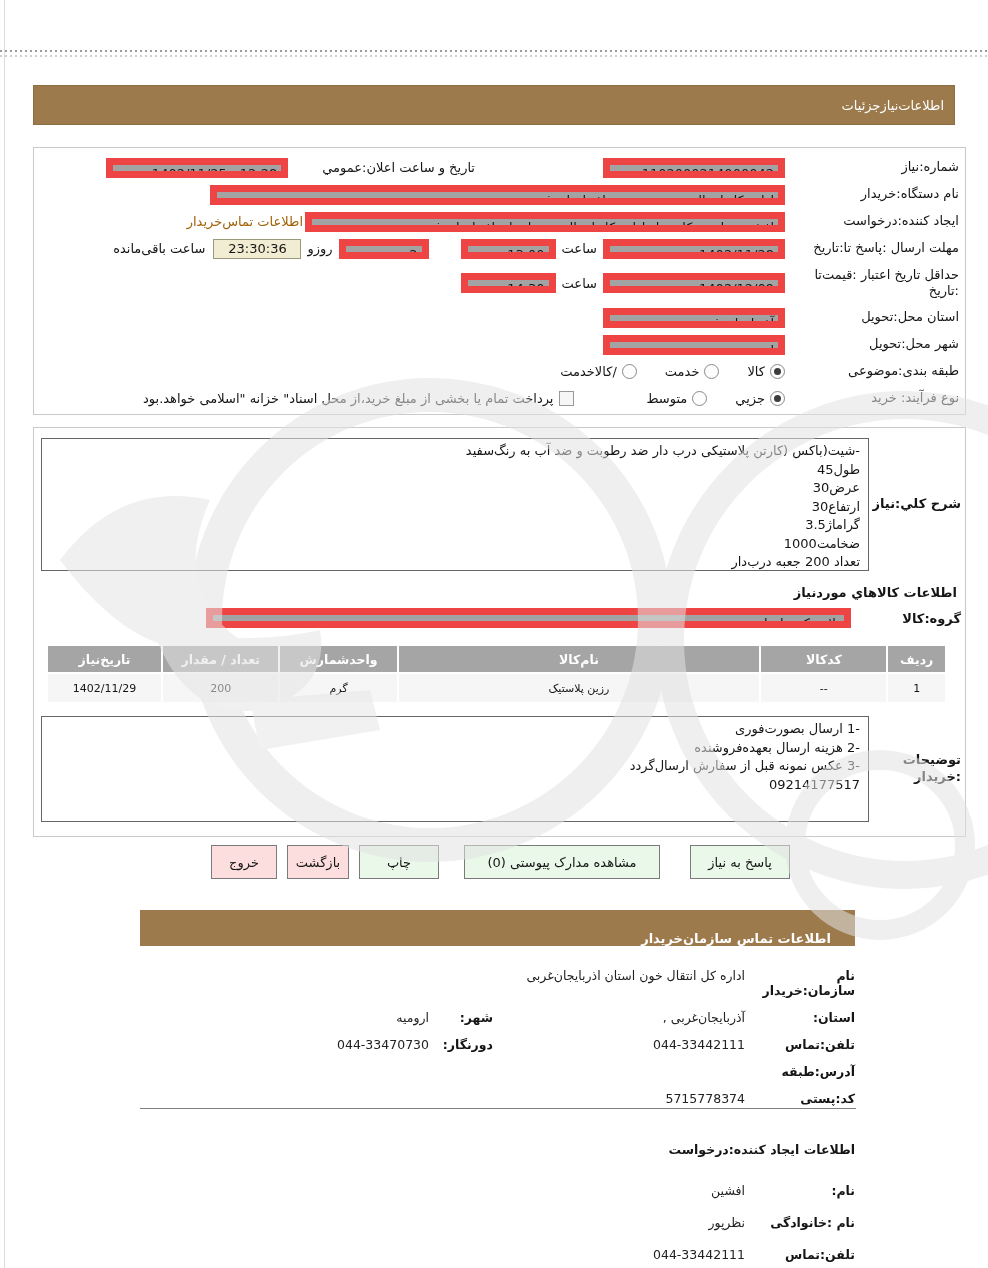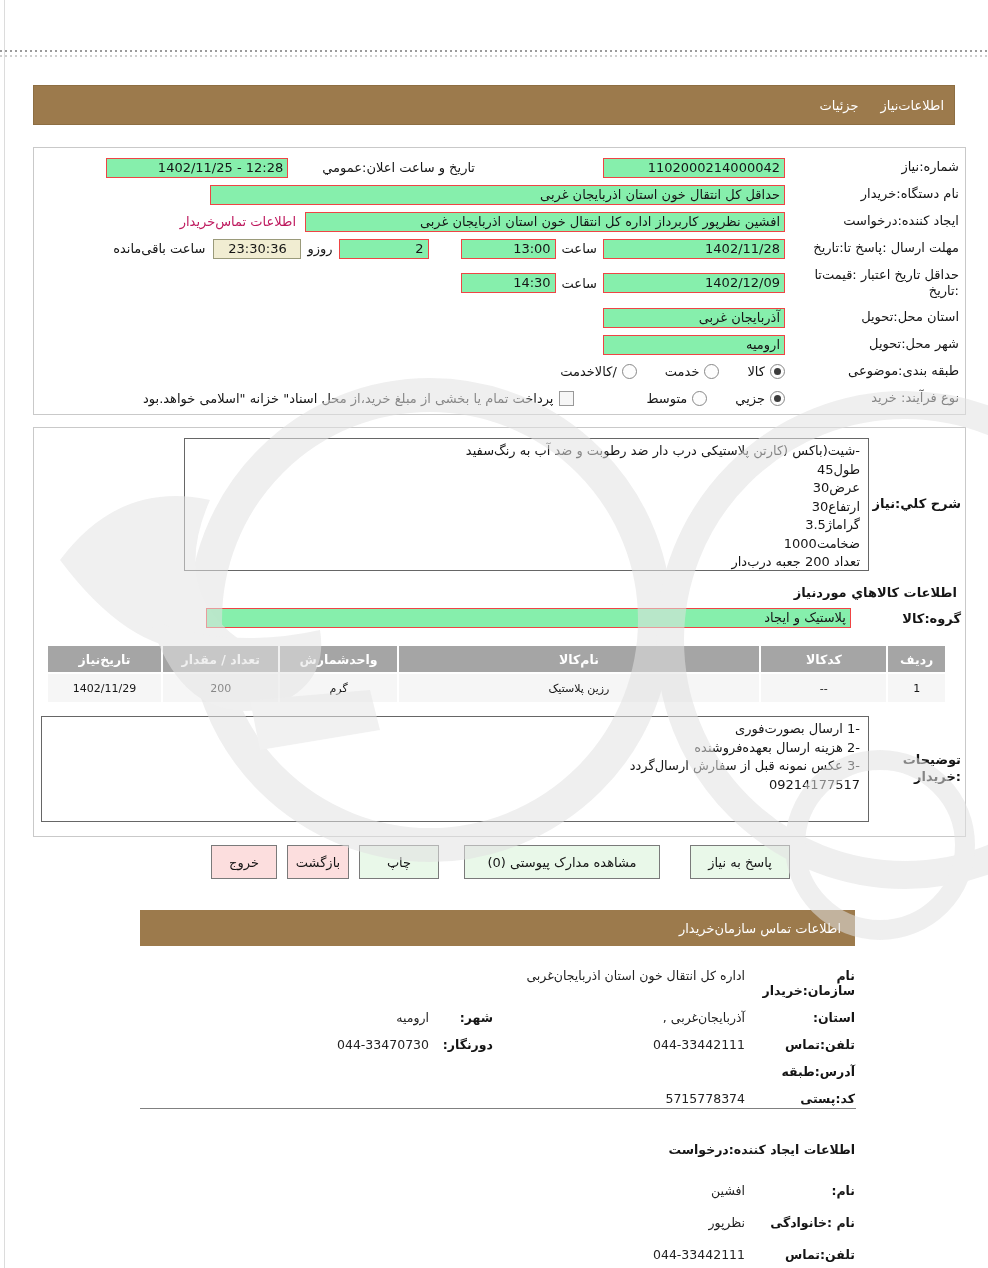"جزئیات" .bar1 { gap: 22px -> none }
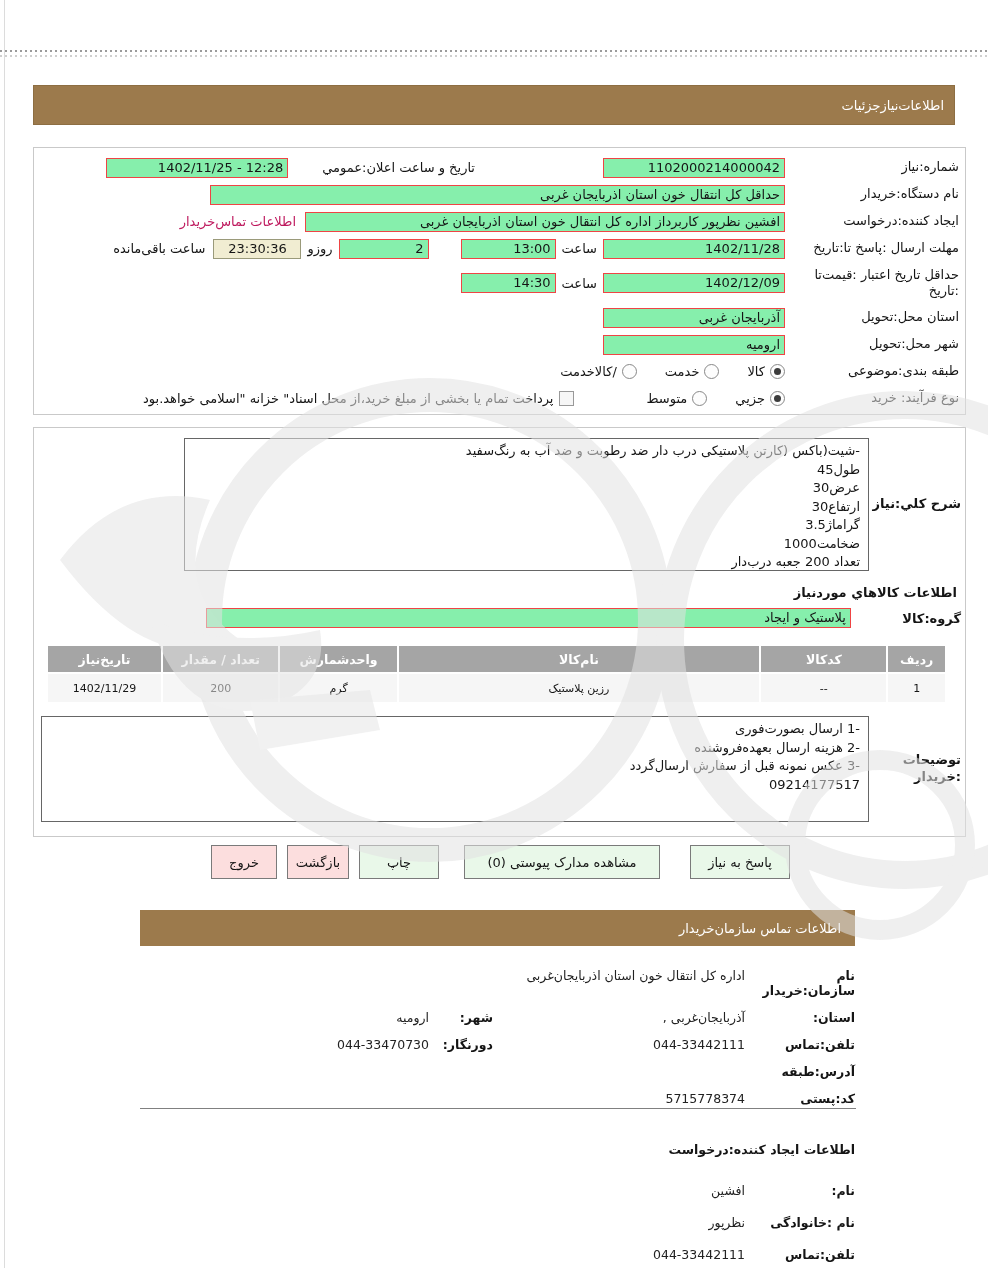"12:28 - 1402/11/25" .fld { background: #86efac -> #a3a3a3; border: 1px solid #ef4444 -> 7px solid #ef4444 }
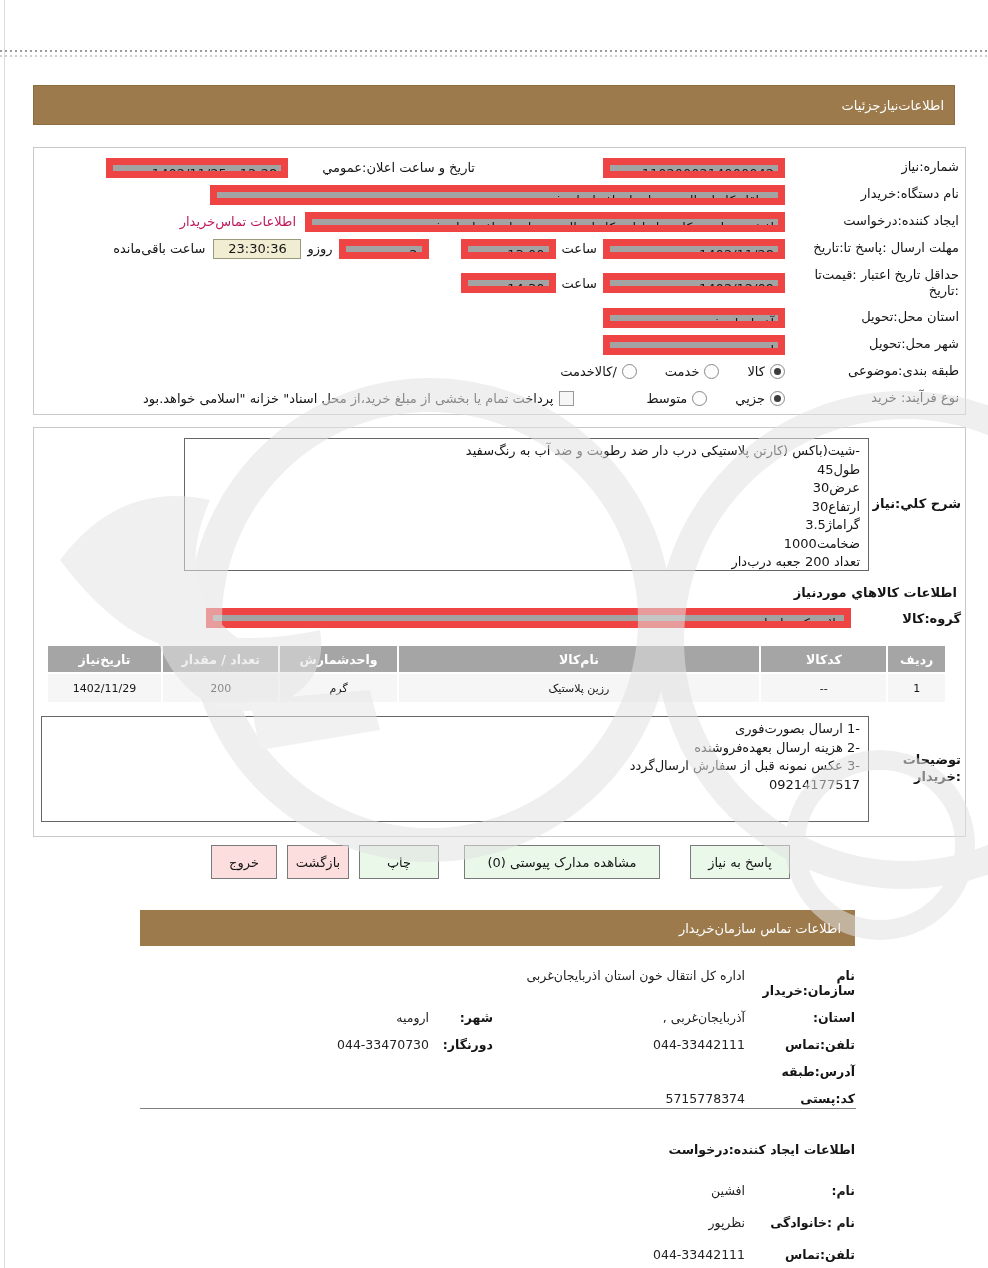"حداقل کل انتقال خون استان" div.fld { text: حداقل کل انتقال خون استان -> اداره کل انتقال خون موضوعی }
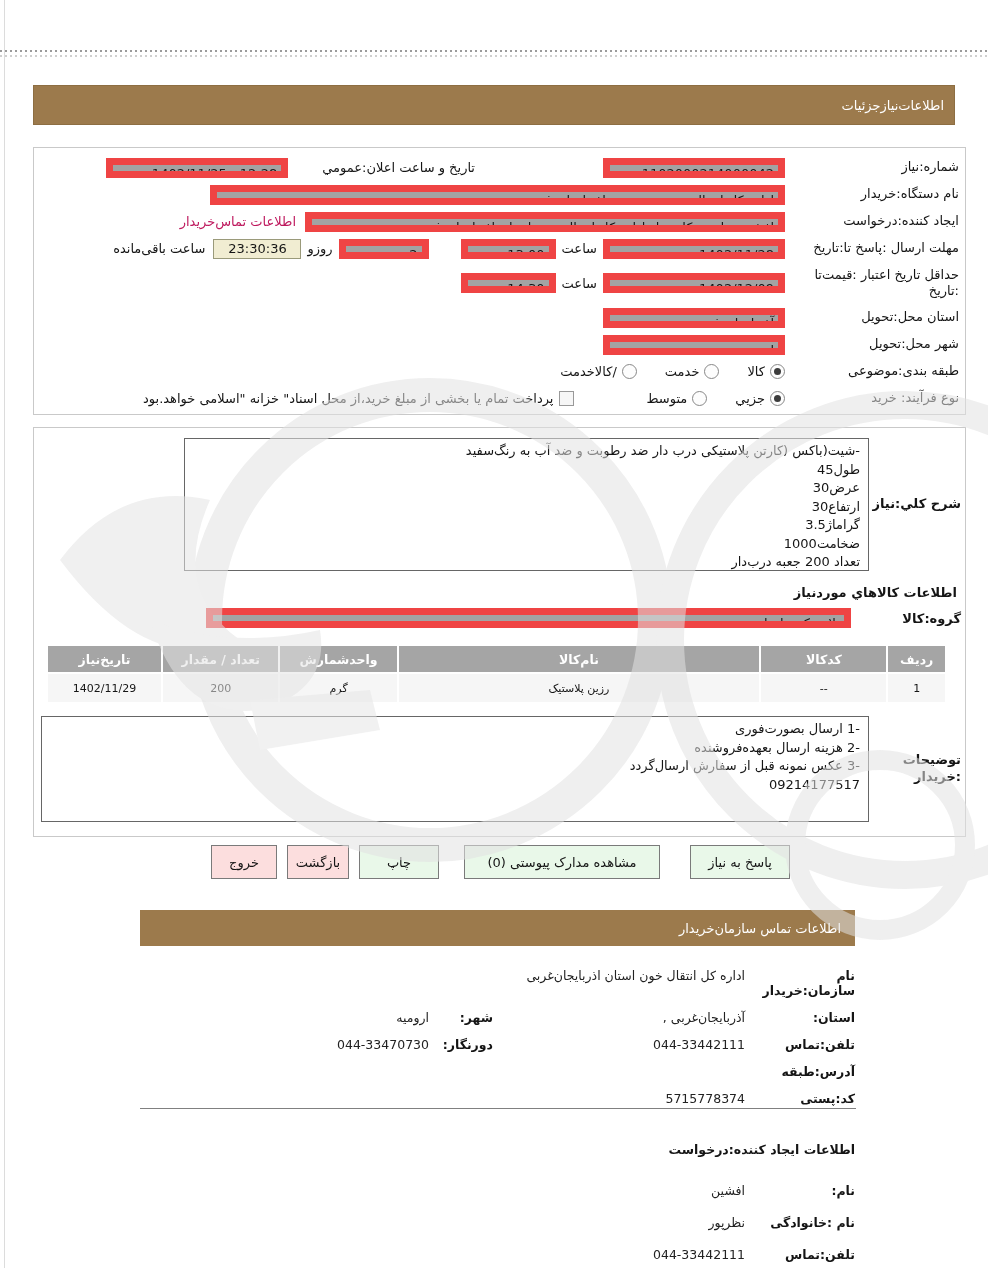"اطلاعات تماس‌خریدار" .link { color: #be185d -> #a16207; margin-right: 9px -> 2px }
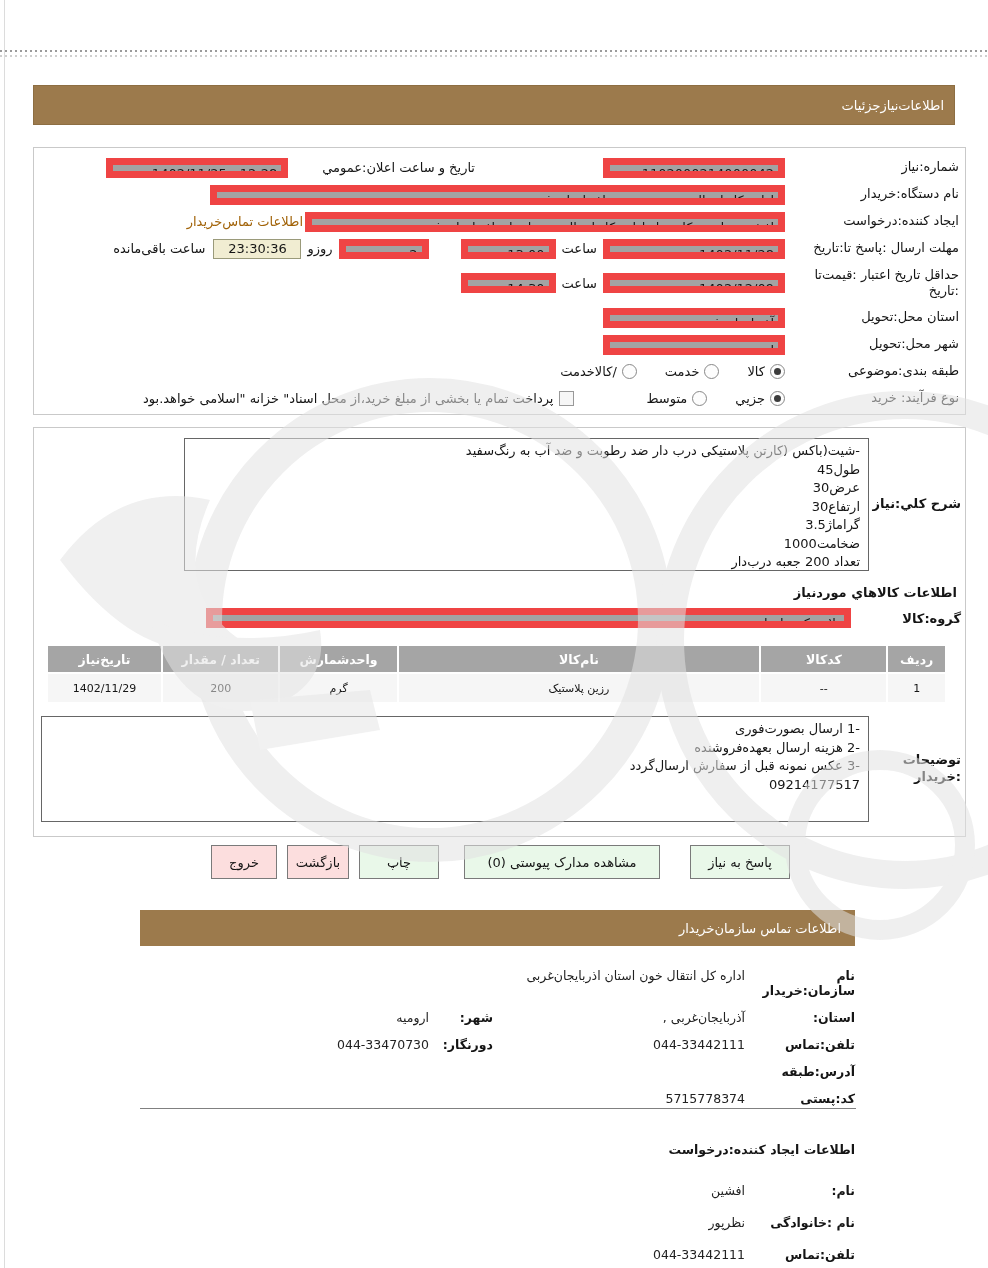"-شیت(باکس (کارتن پلاستیکی درب دار" .tb-desc { width: 685px -> 828px }
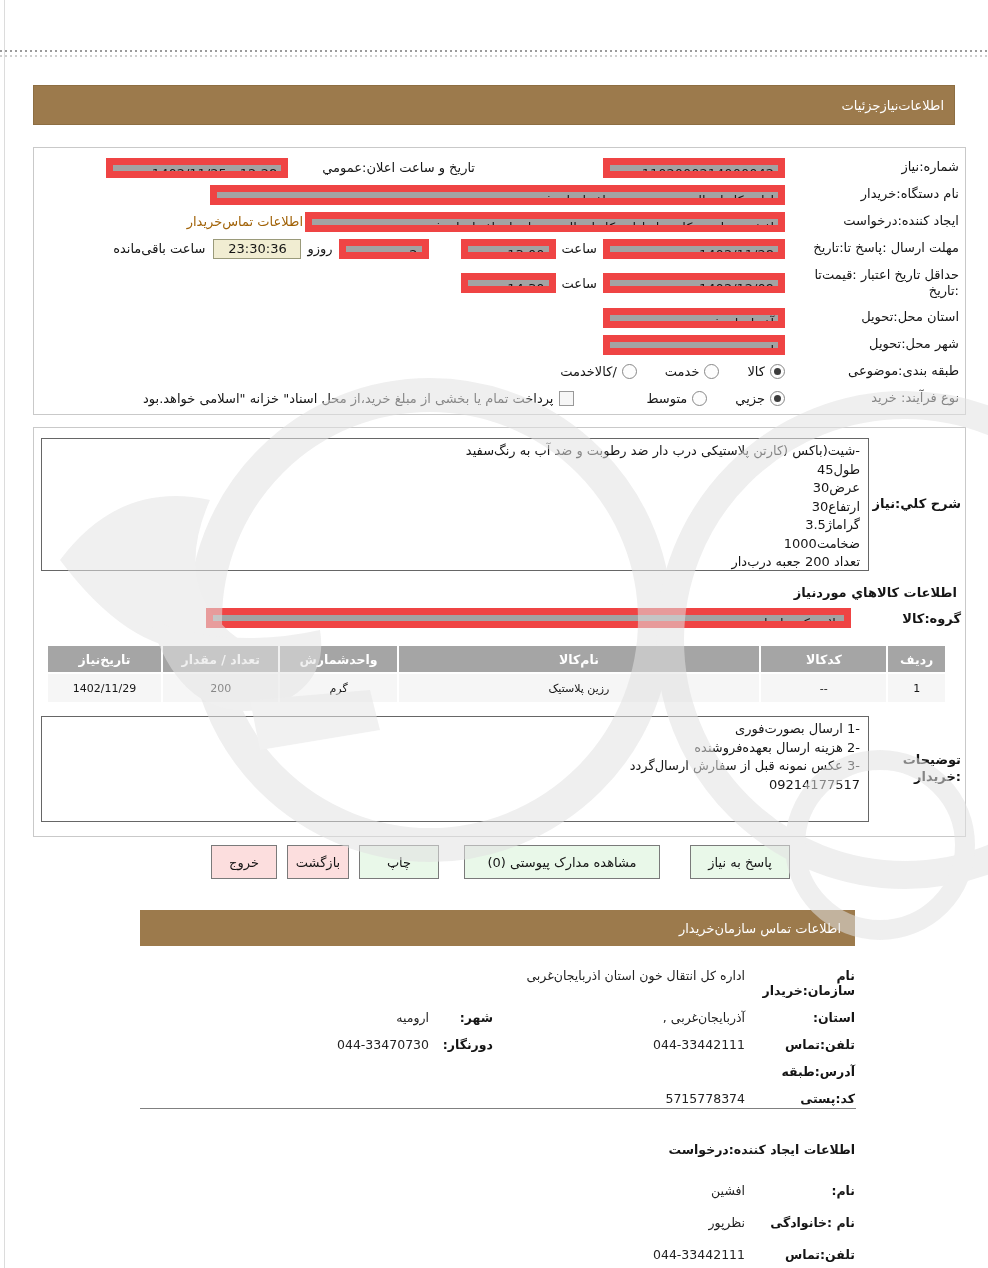"اطلاعات تماس سازمان‌خریدار" .bar2 { align-items: center -> flex-end; font-weight: normal -> bold; padding-right: 14px -> 24px }
